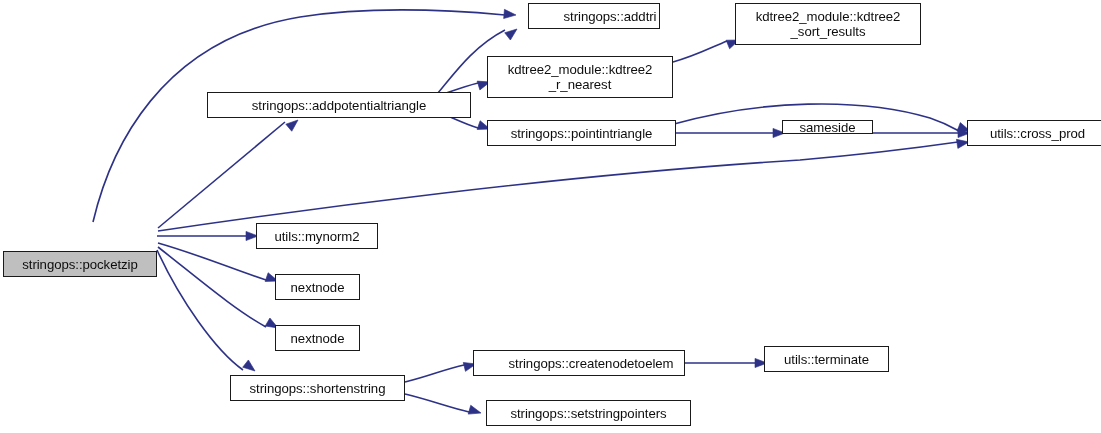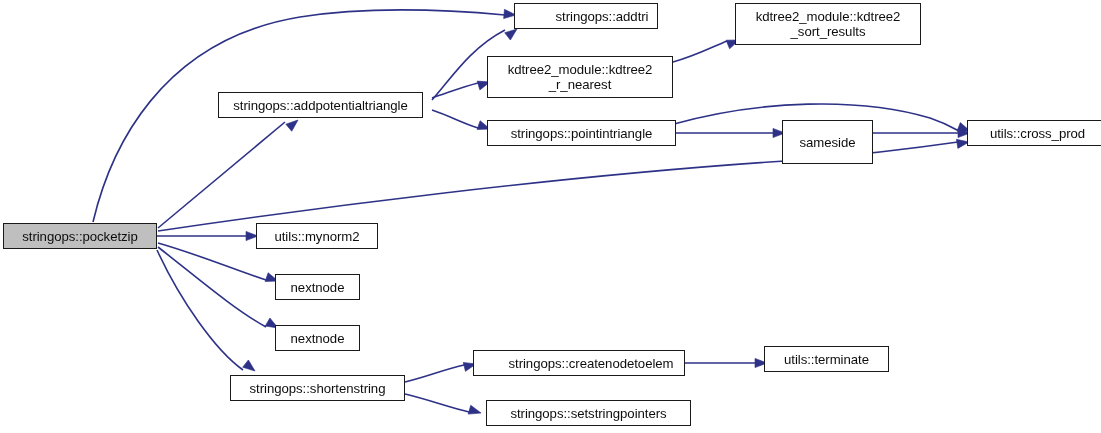"stringops::addtri" div.node-box { left: 514px -> 528px; width: 144px -> 132px }
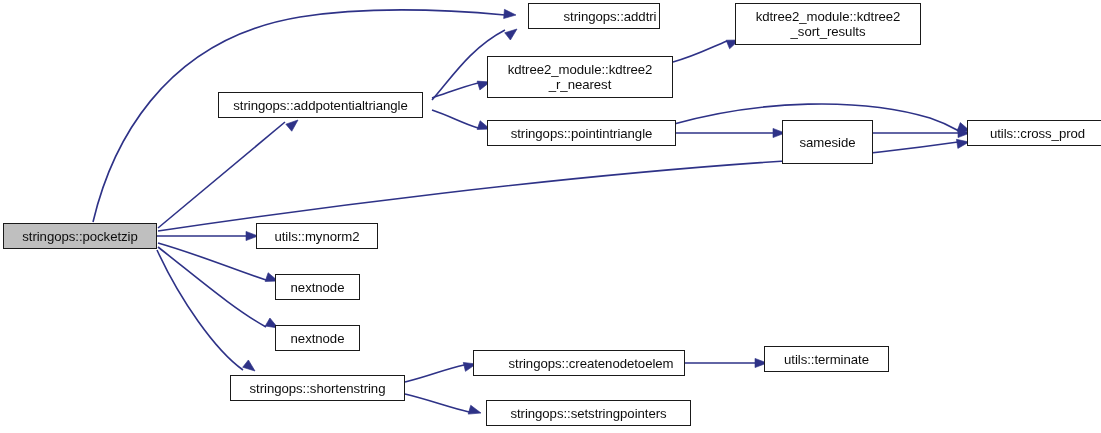"stringops::addpotentialtriangle" div.node-box { left: 218px -> 207px; width: 205px -> 264px }
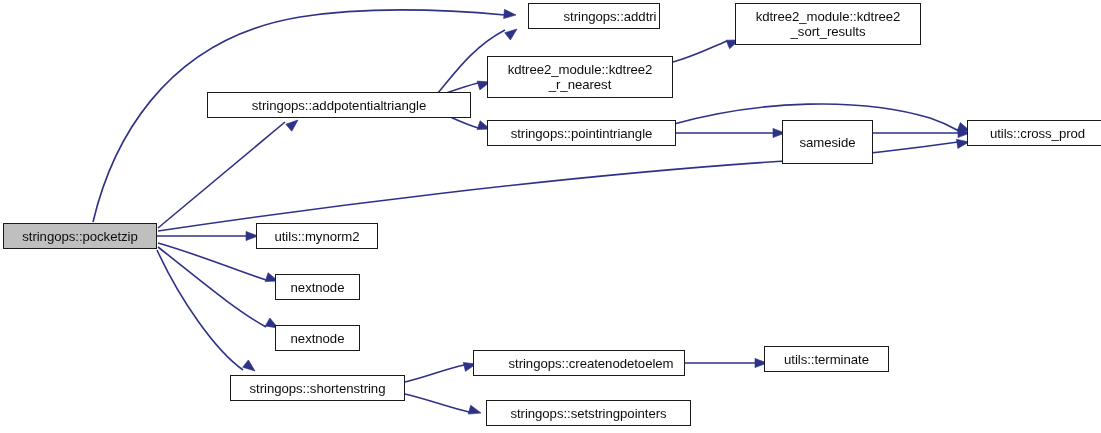"sameside" div.node-box { height: 44px -> 14px }
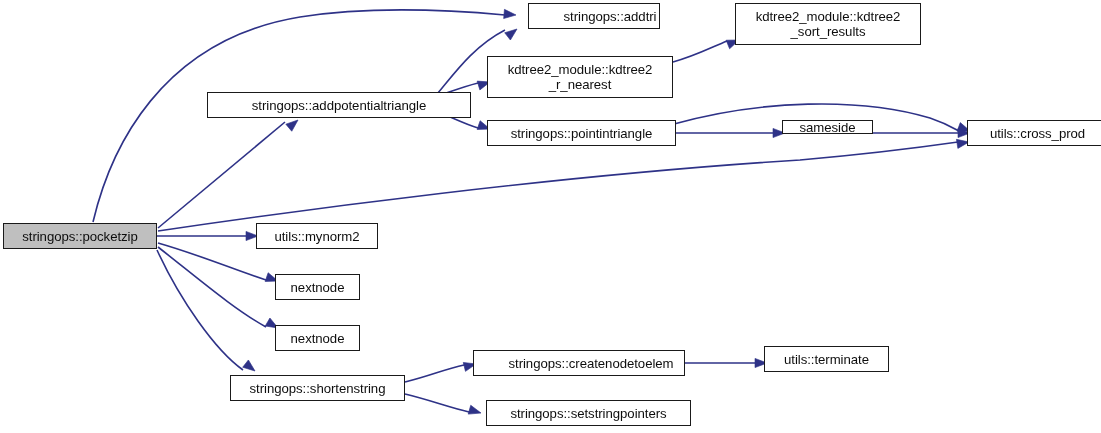"stringops::pocketzip" .node-box.root { margin-top: none -> 28px }
